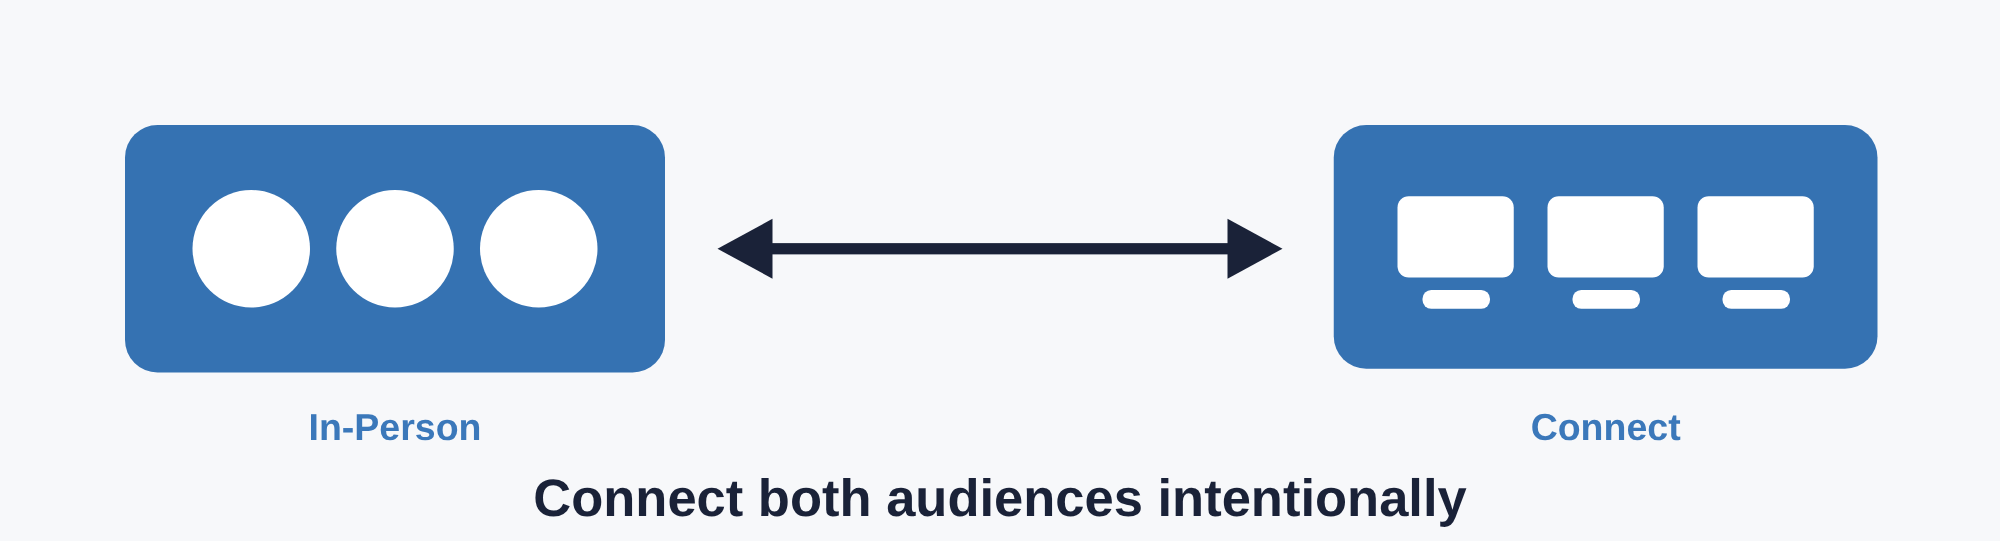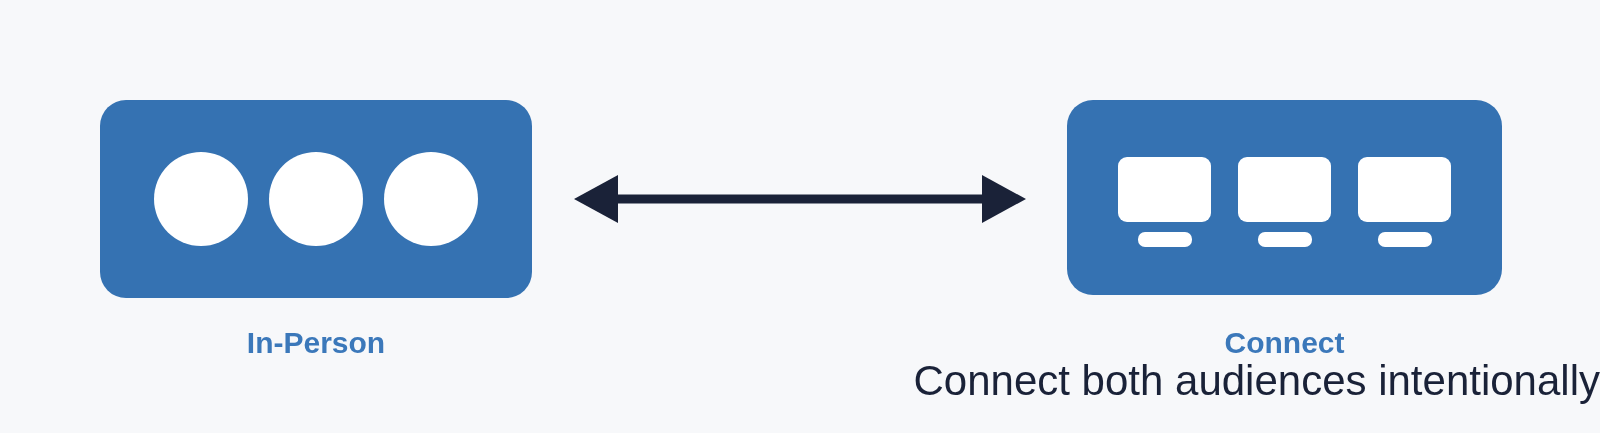"Connect both audiences intentionally" .caption { font-weight: 400 -> 700; text-align: right -> center; top: 358px -> 376px }
